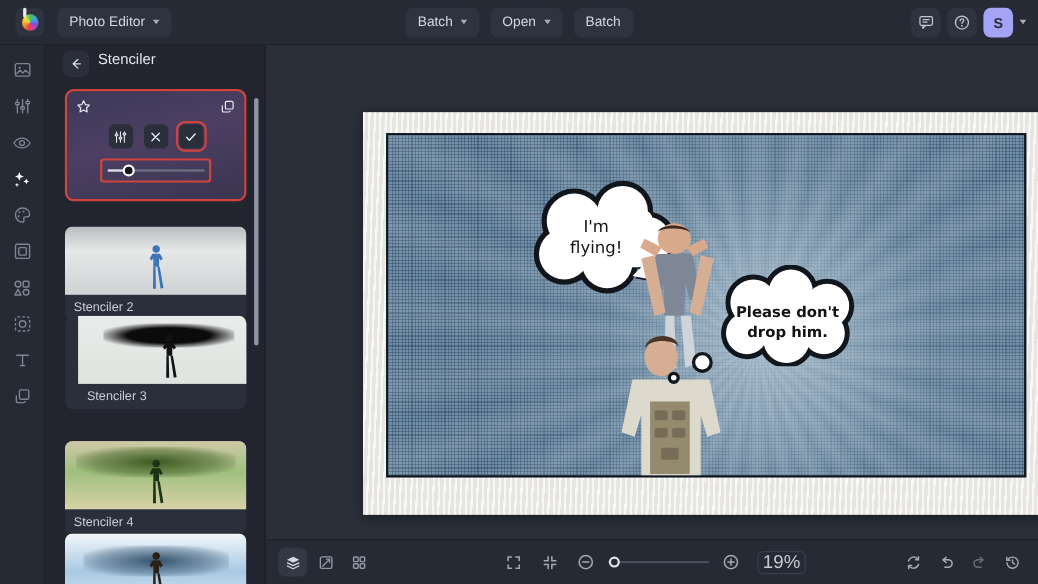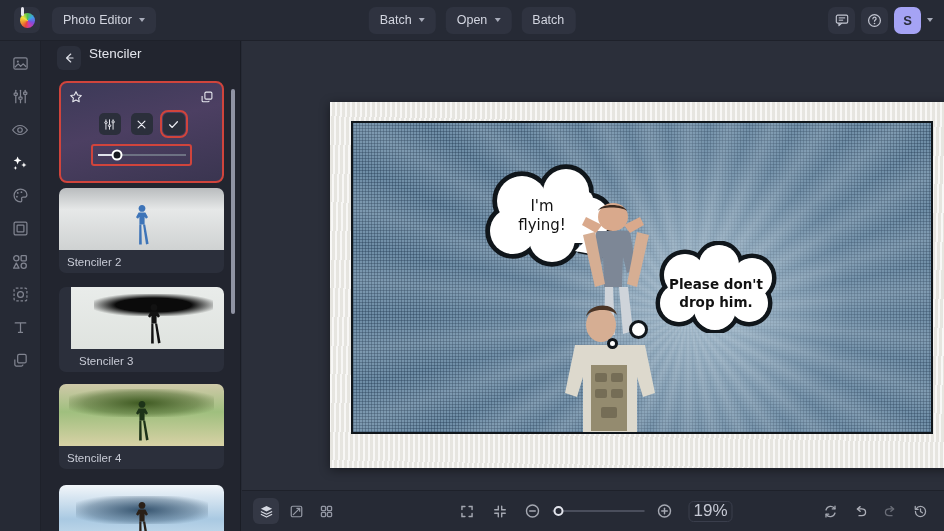"Stenciler 2" div.card { top: 107px -> 125px }
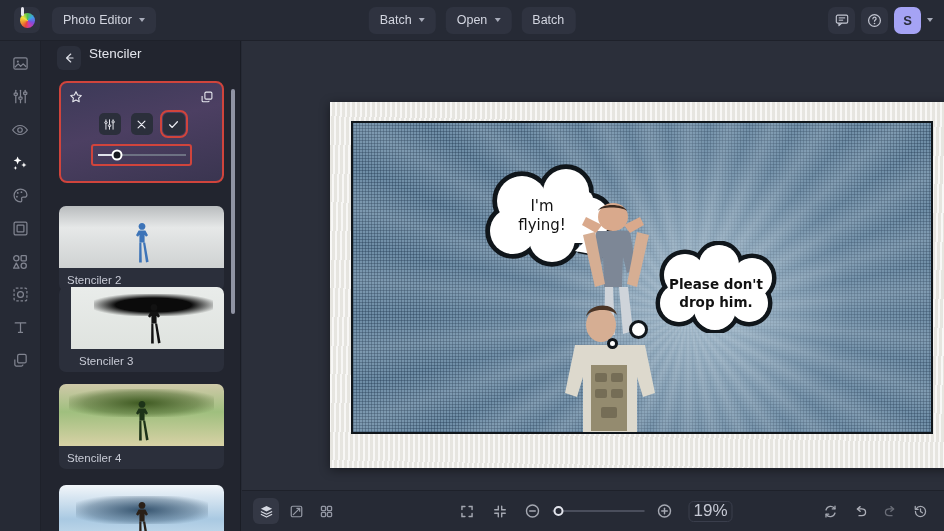"Stenciler 4" div.card { top: 303px -> 320px }
